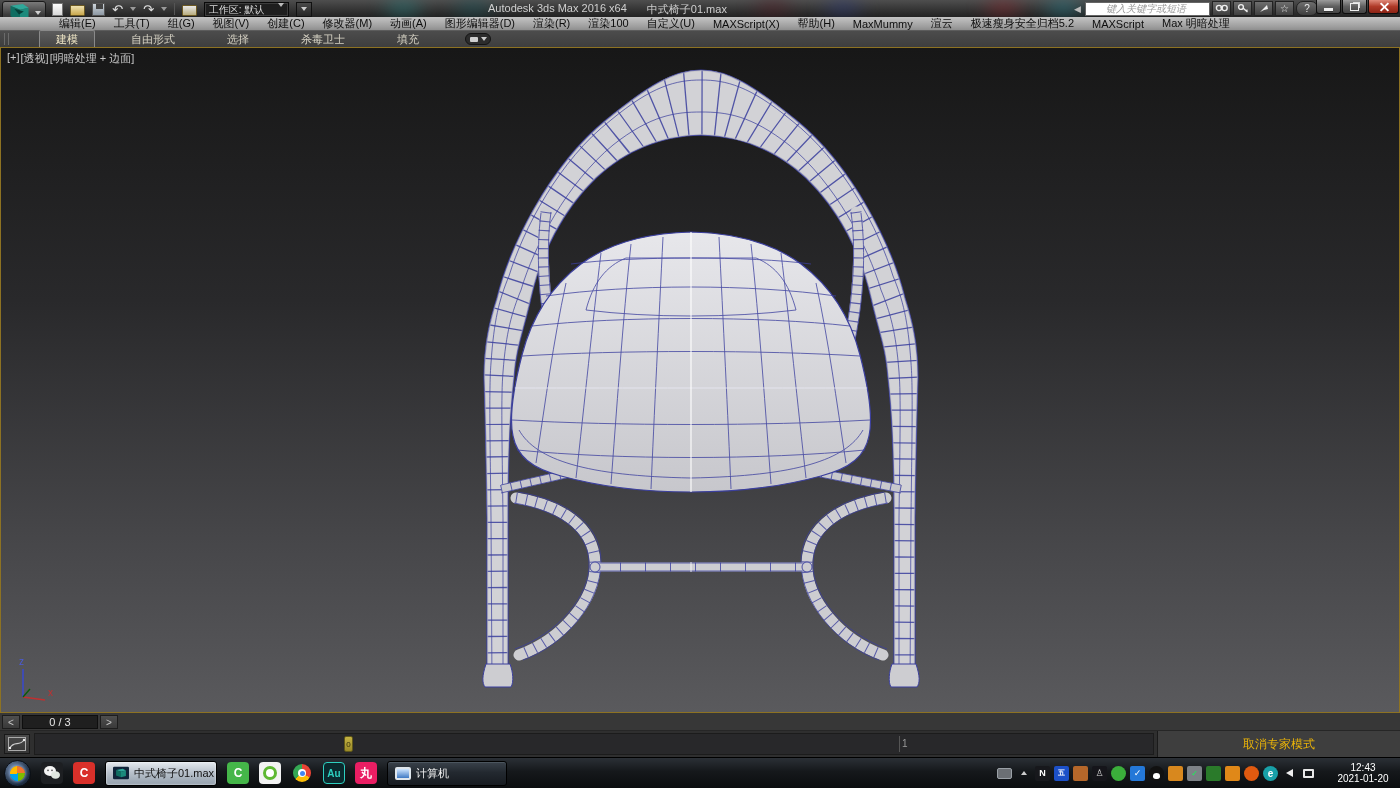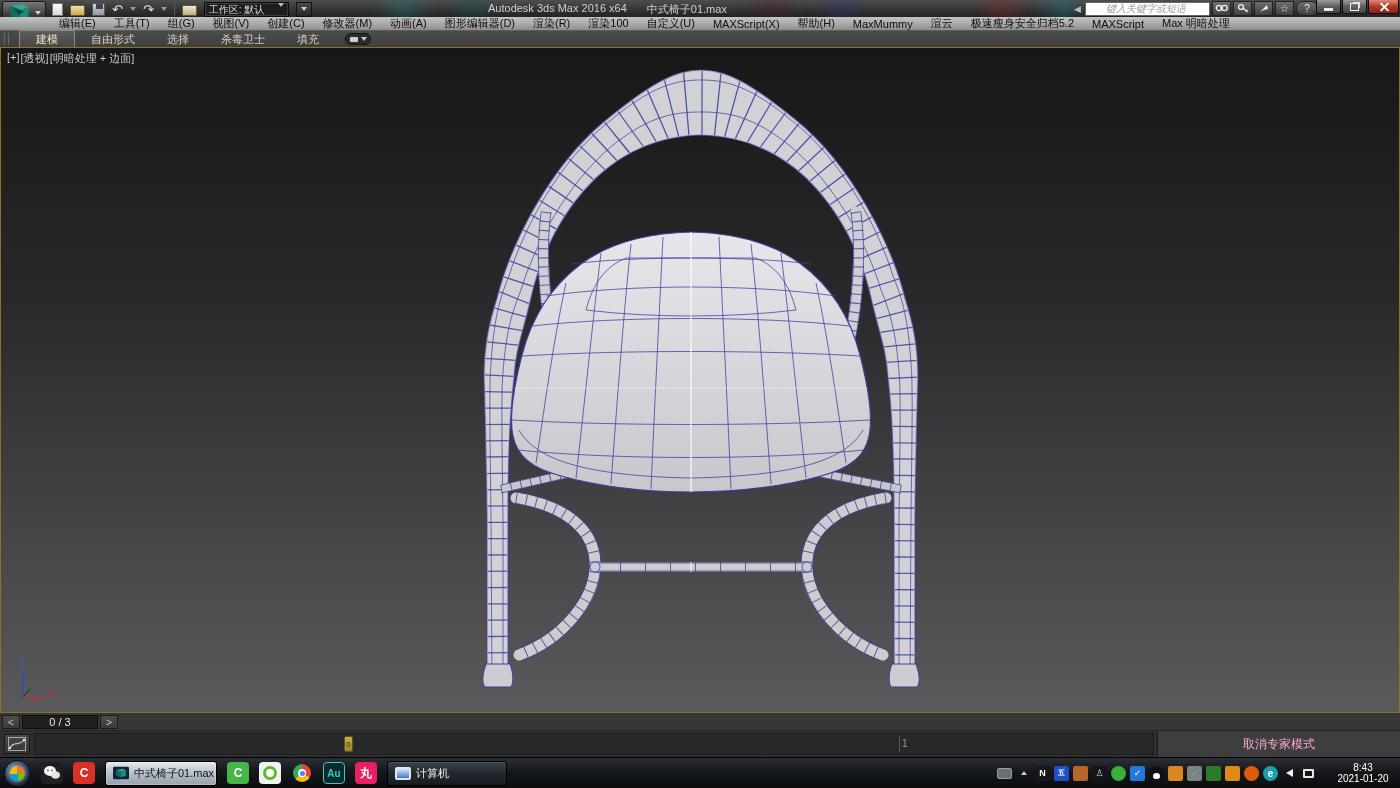"建模" .ribbon { gap: none -> 20px }
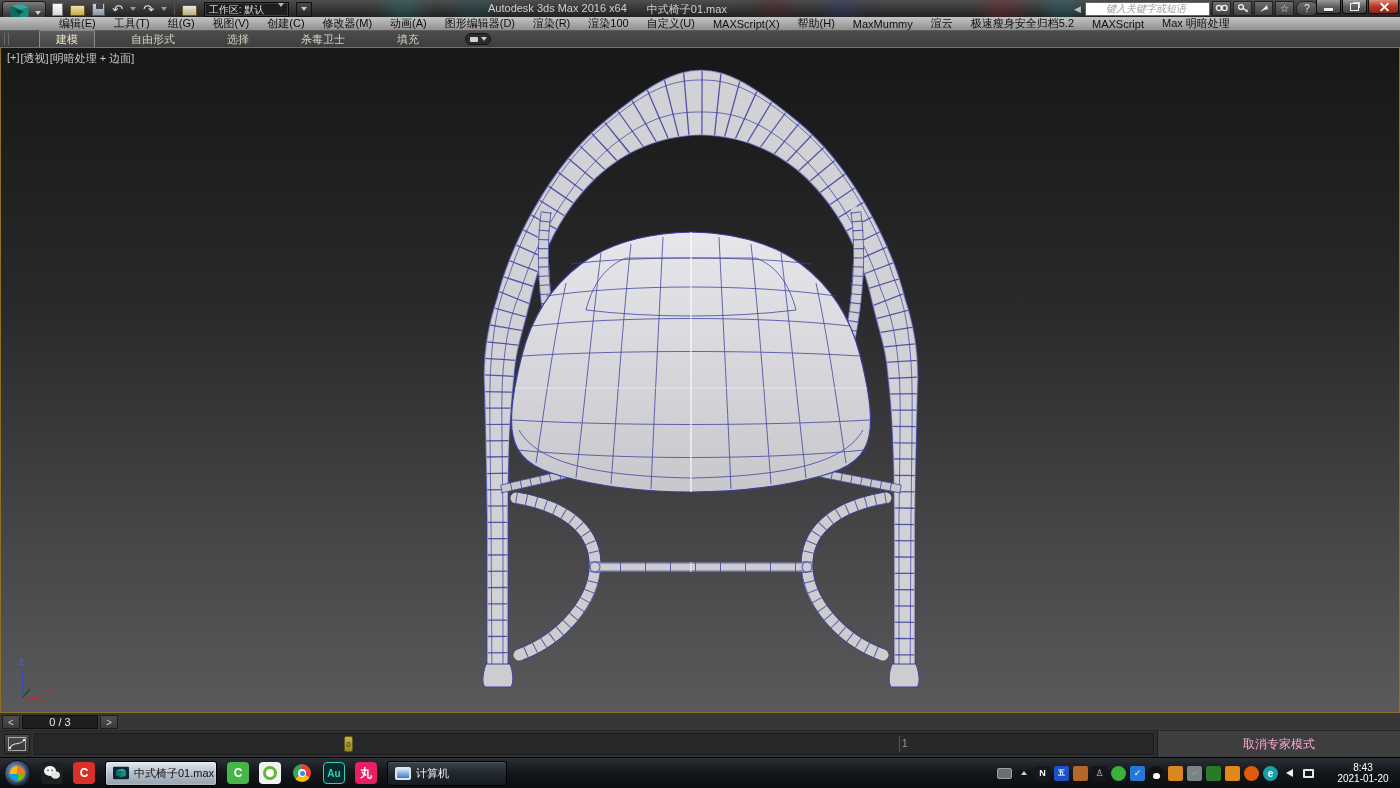"取消专家模式" .expertbtn { color: #f9a8d4 -> #eab308 }
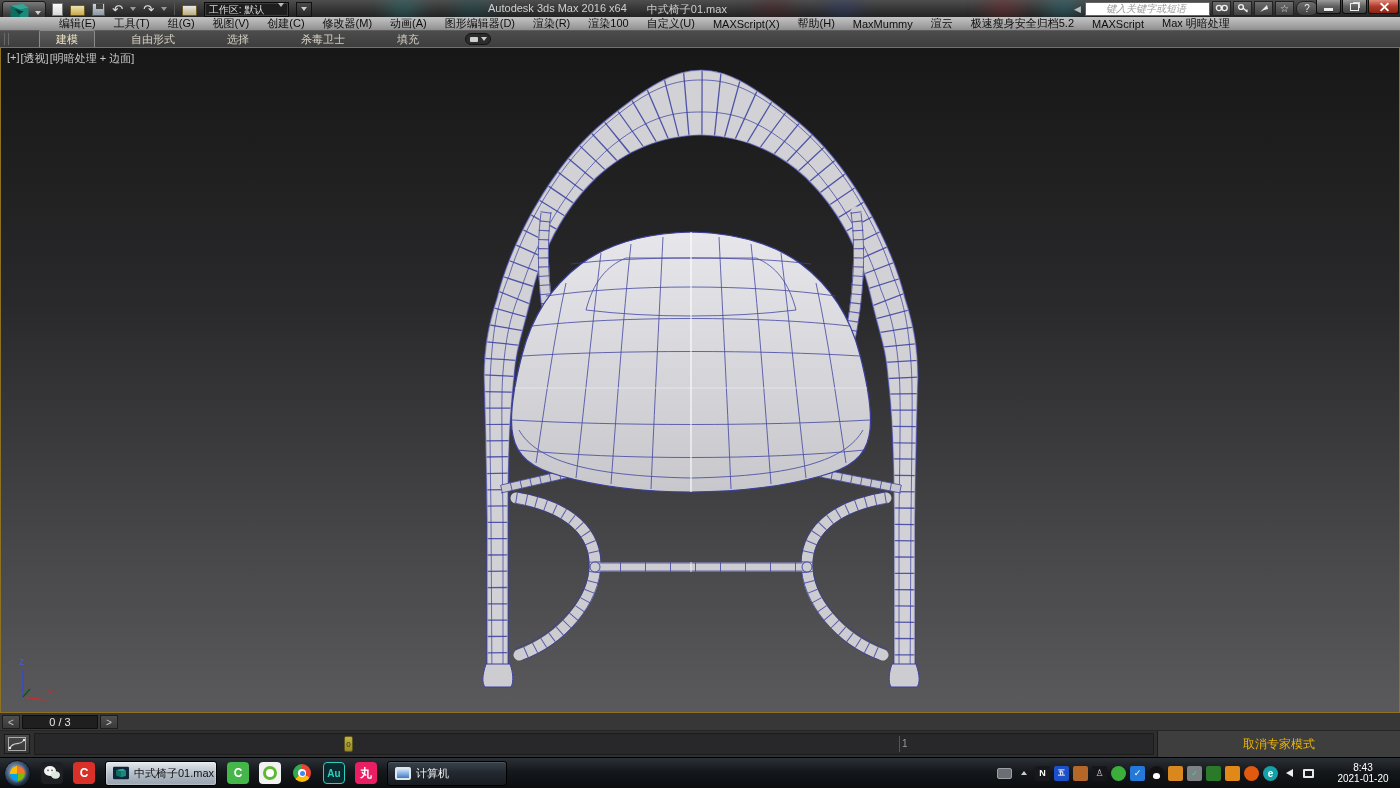"8:43" div { text: 8:43 -> 12:43 }
